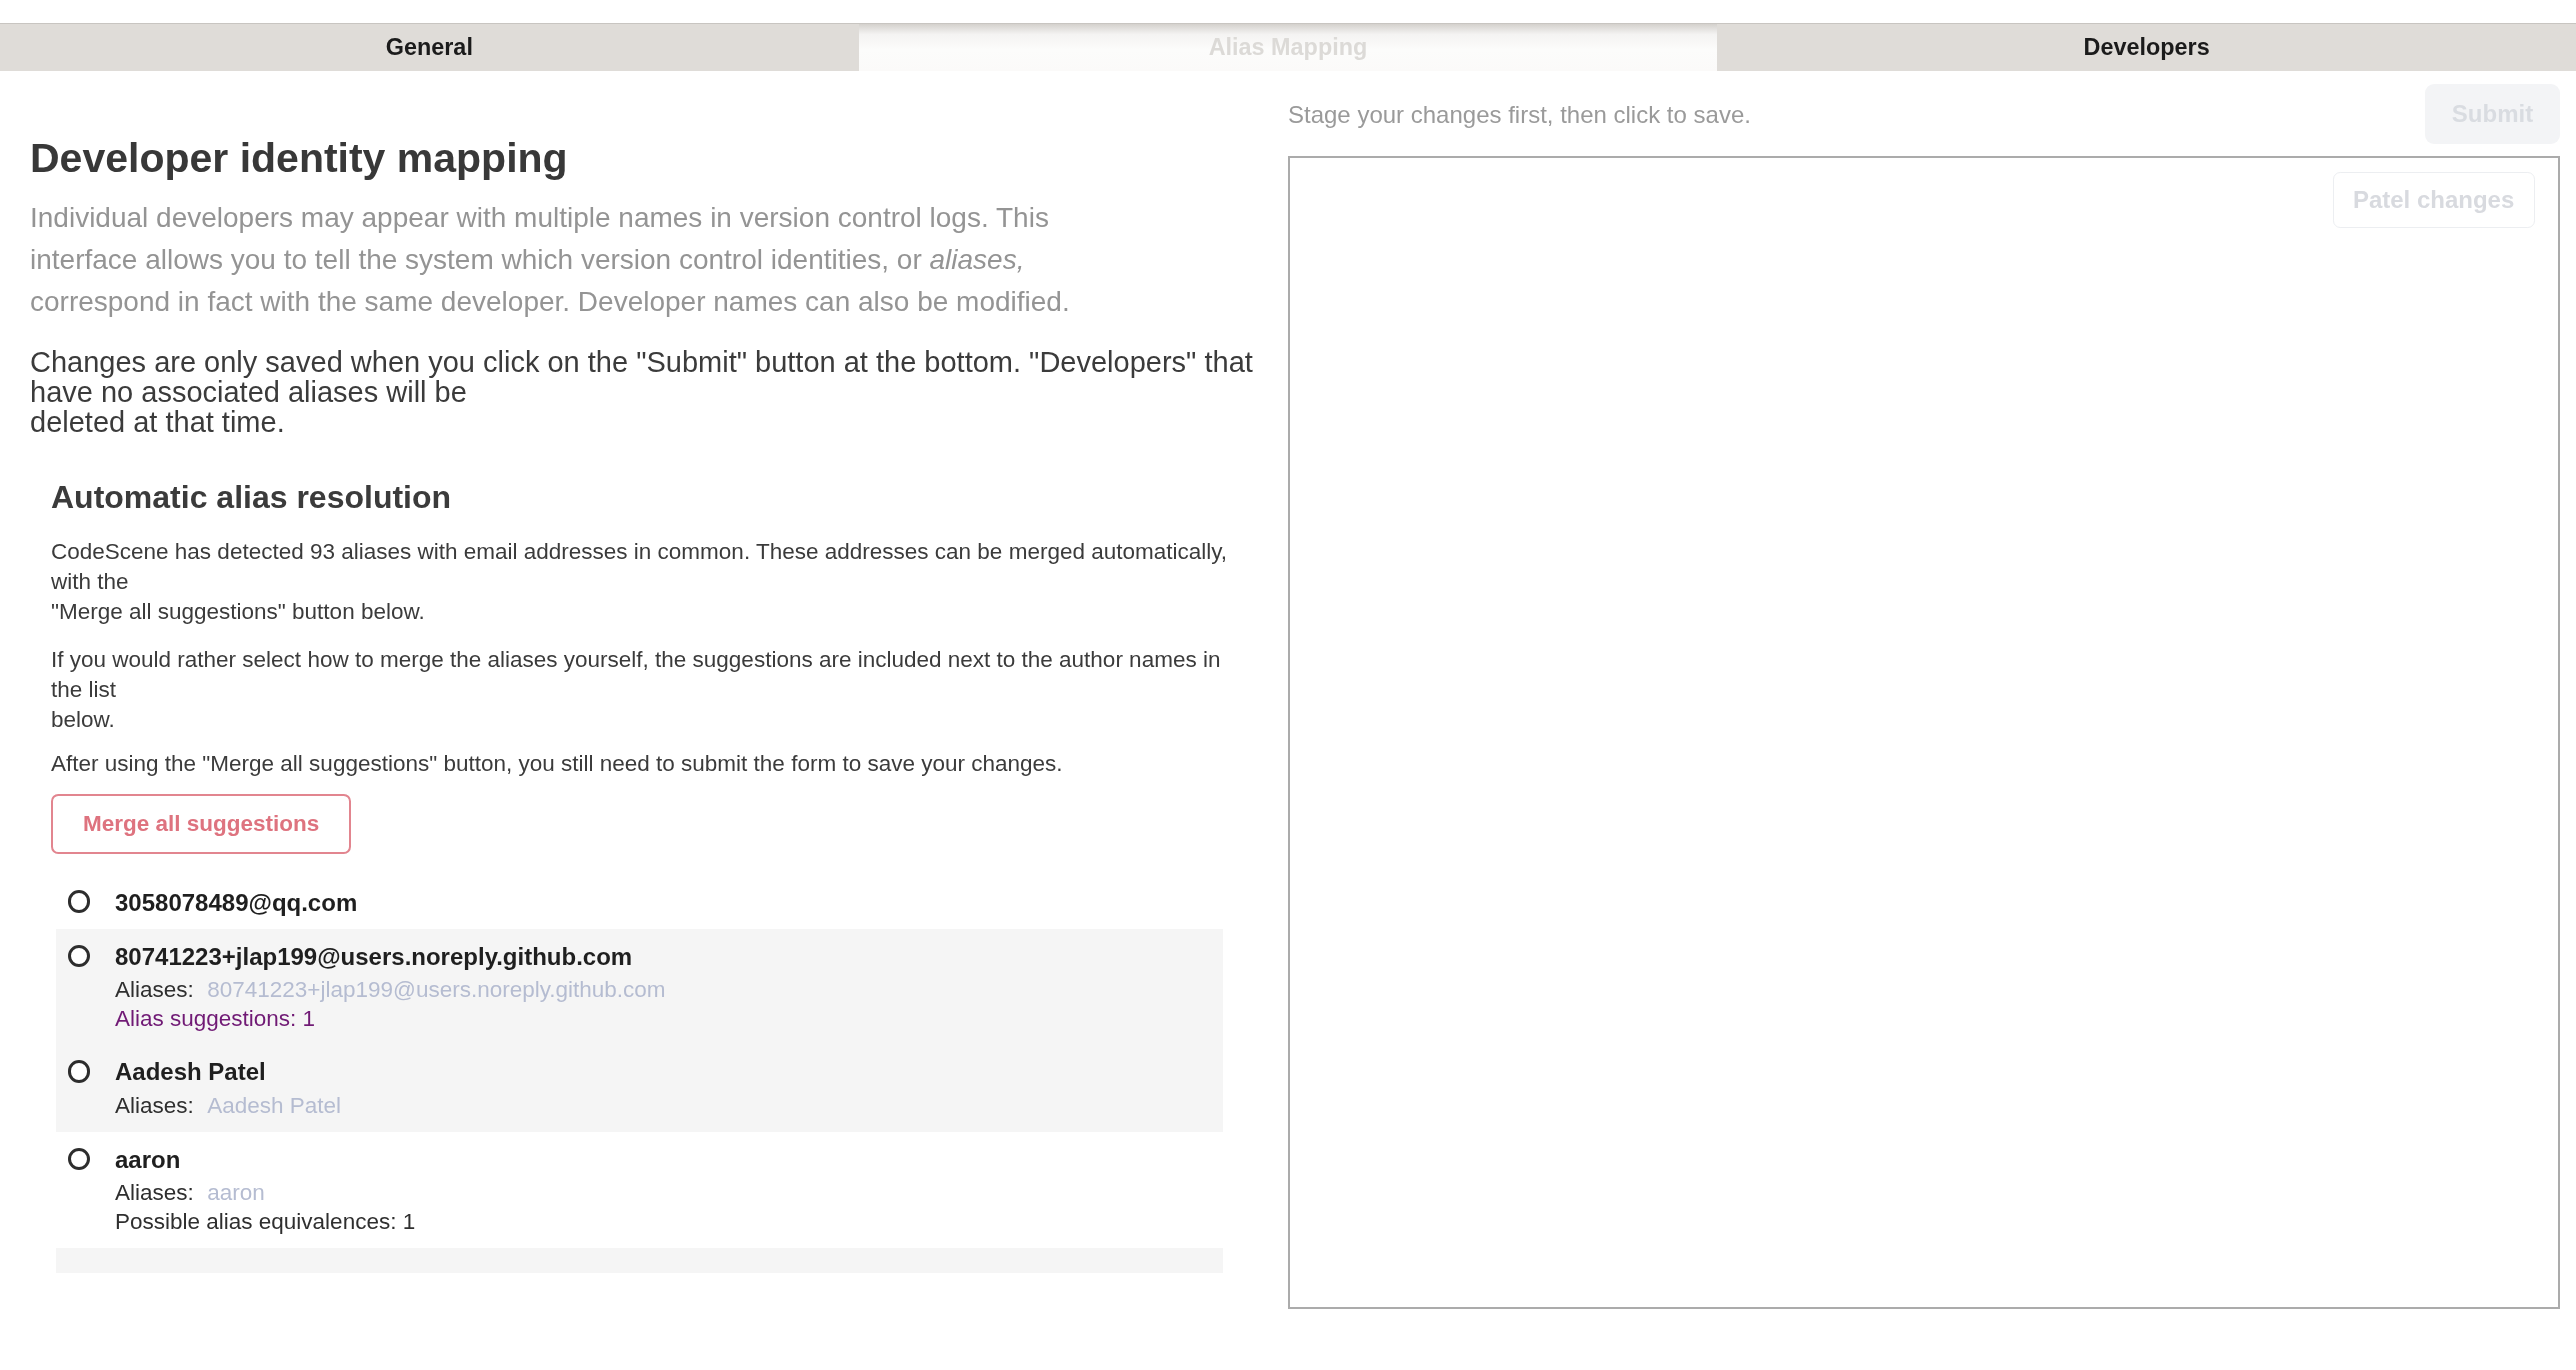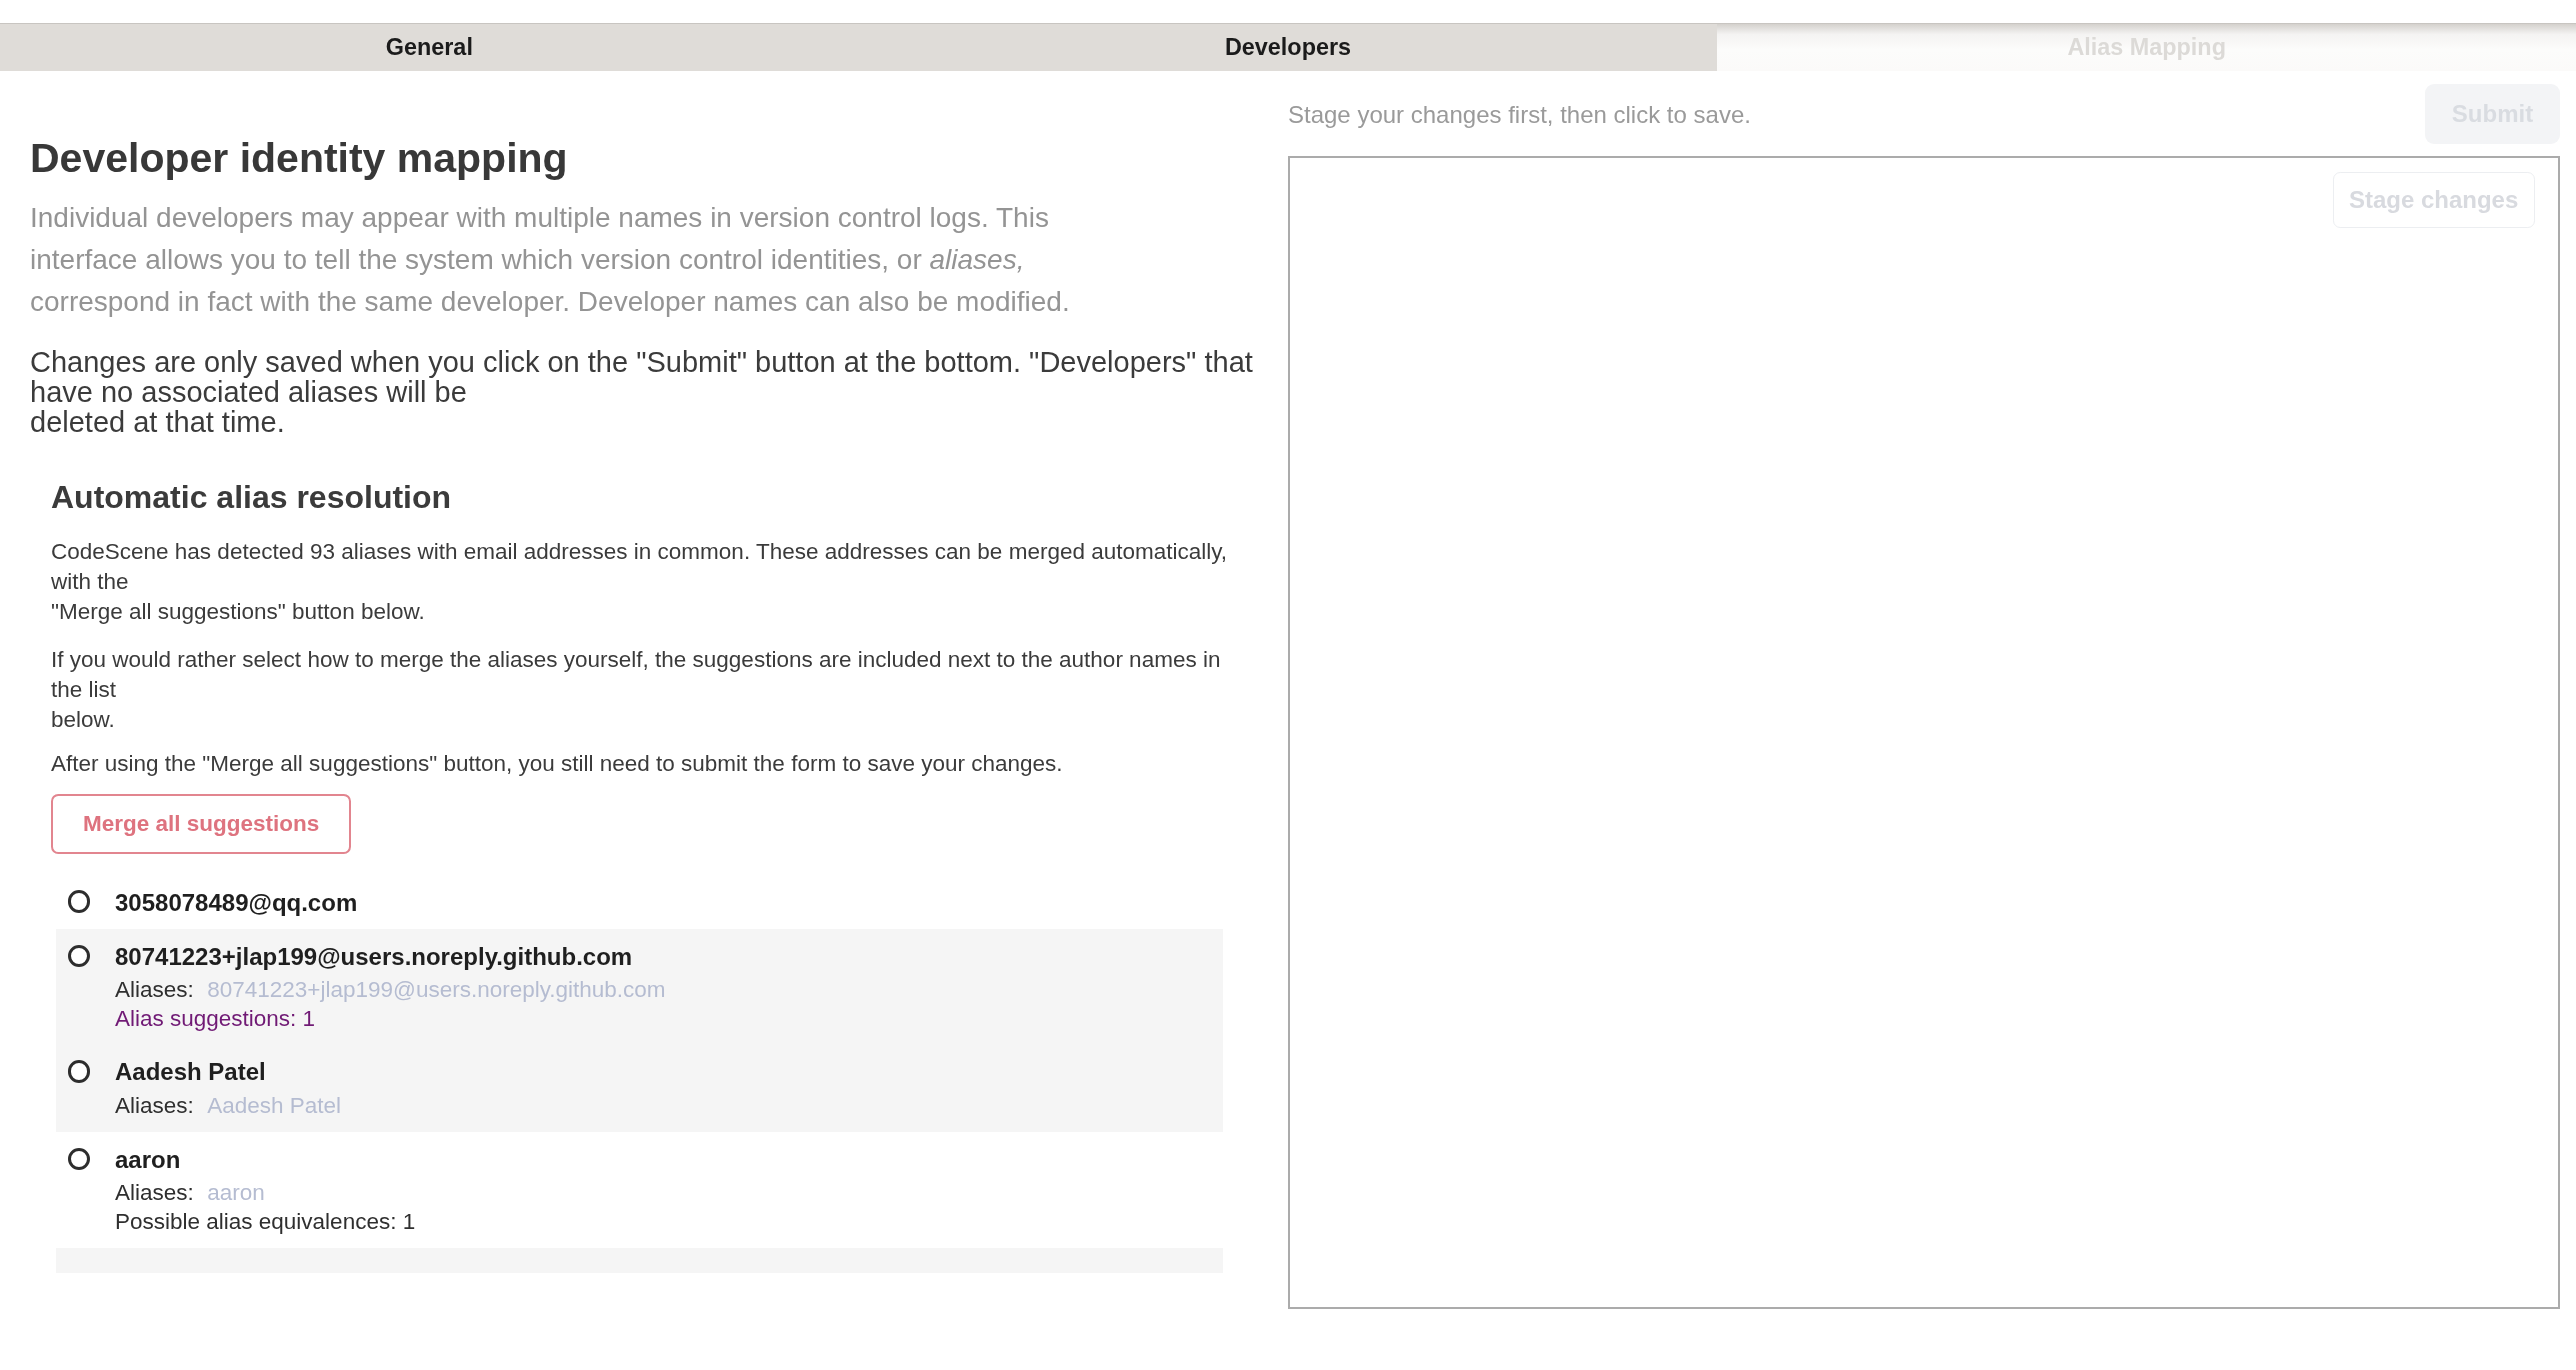"Developers" div.tab { order: before "Alias Mapping" -> after "Alias Mapping" }
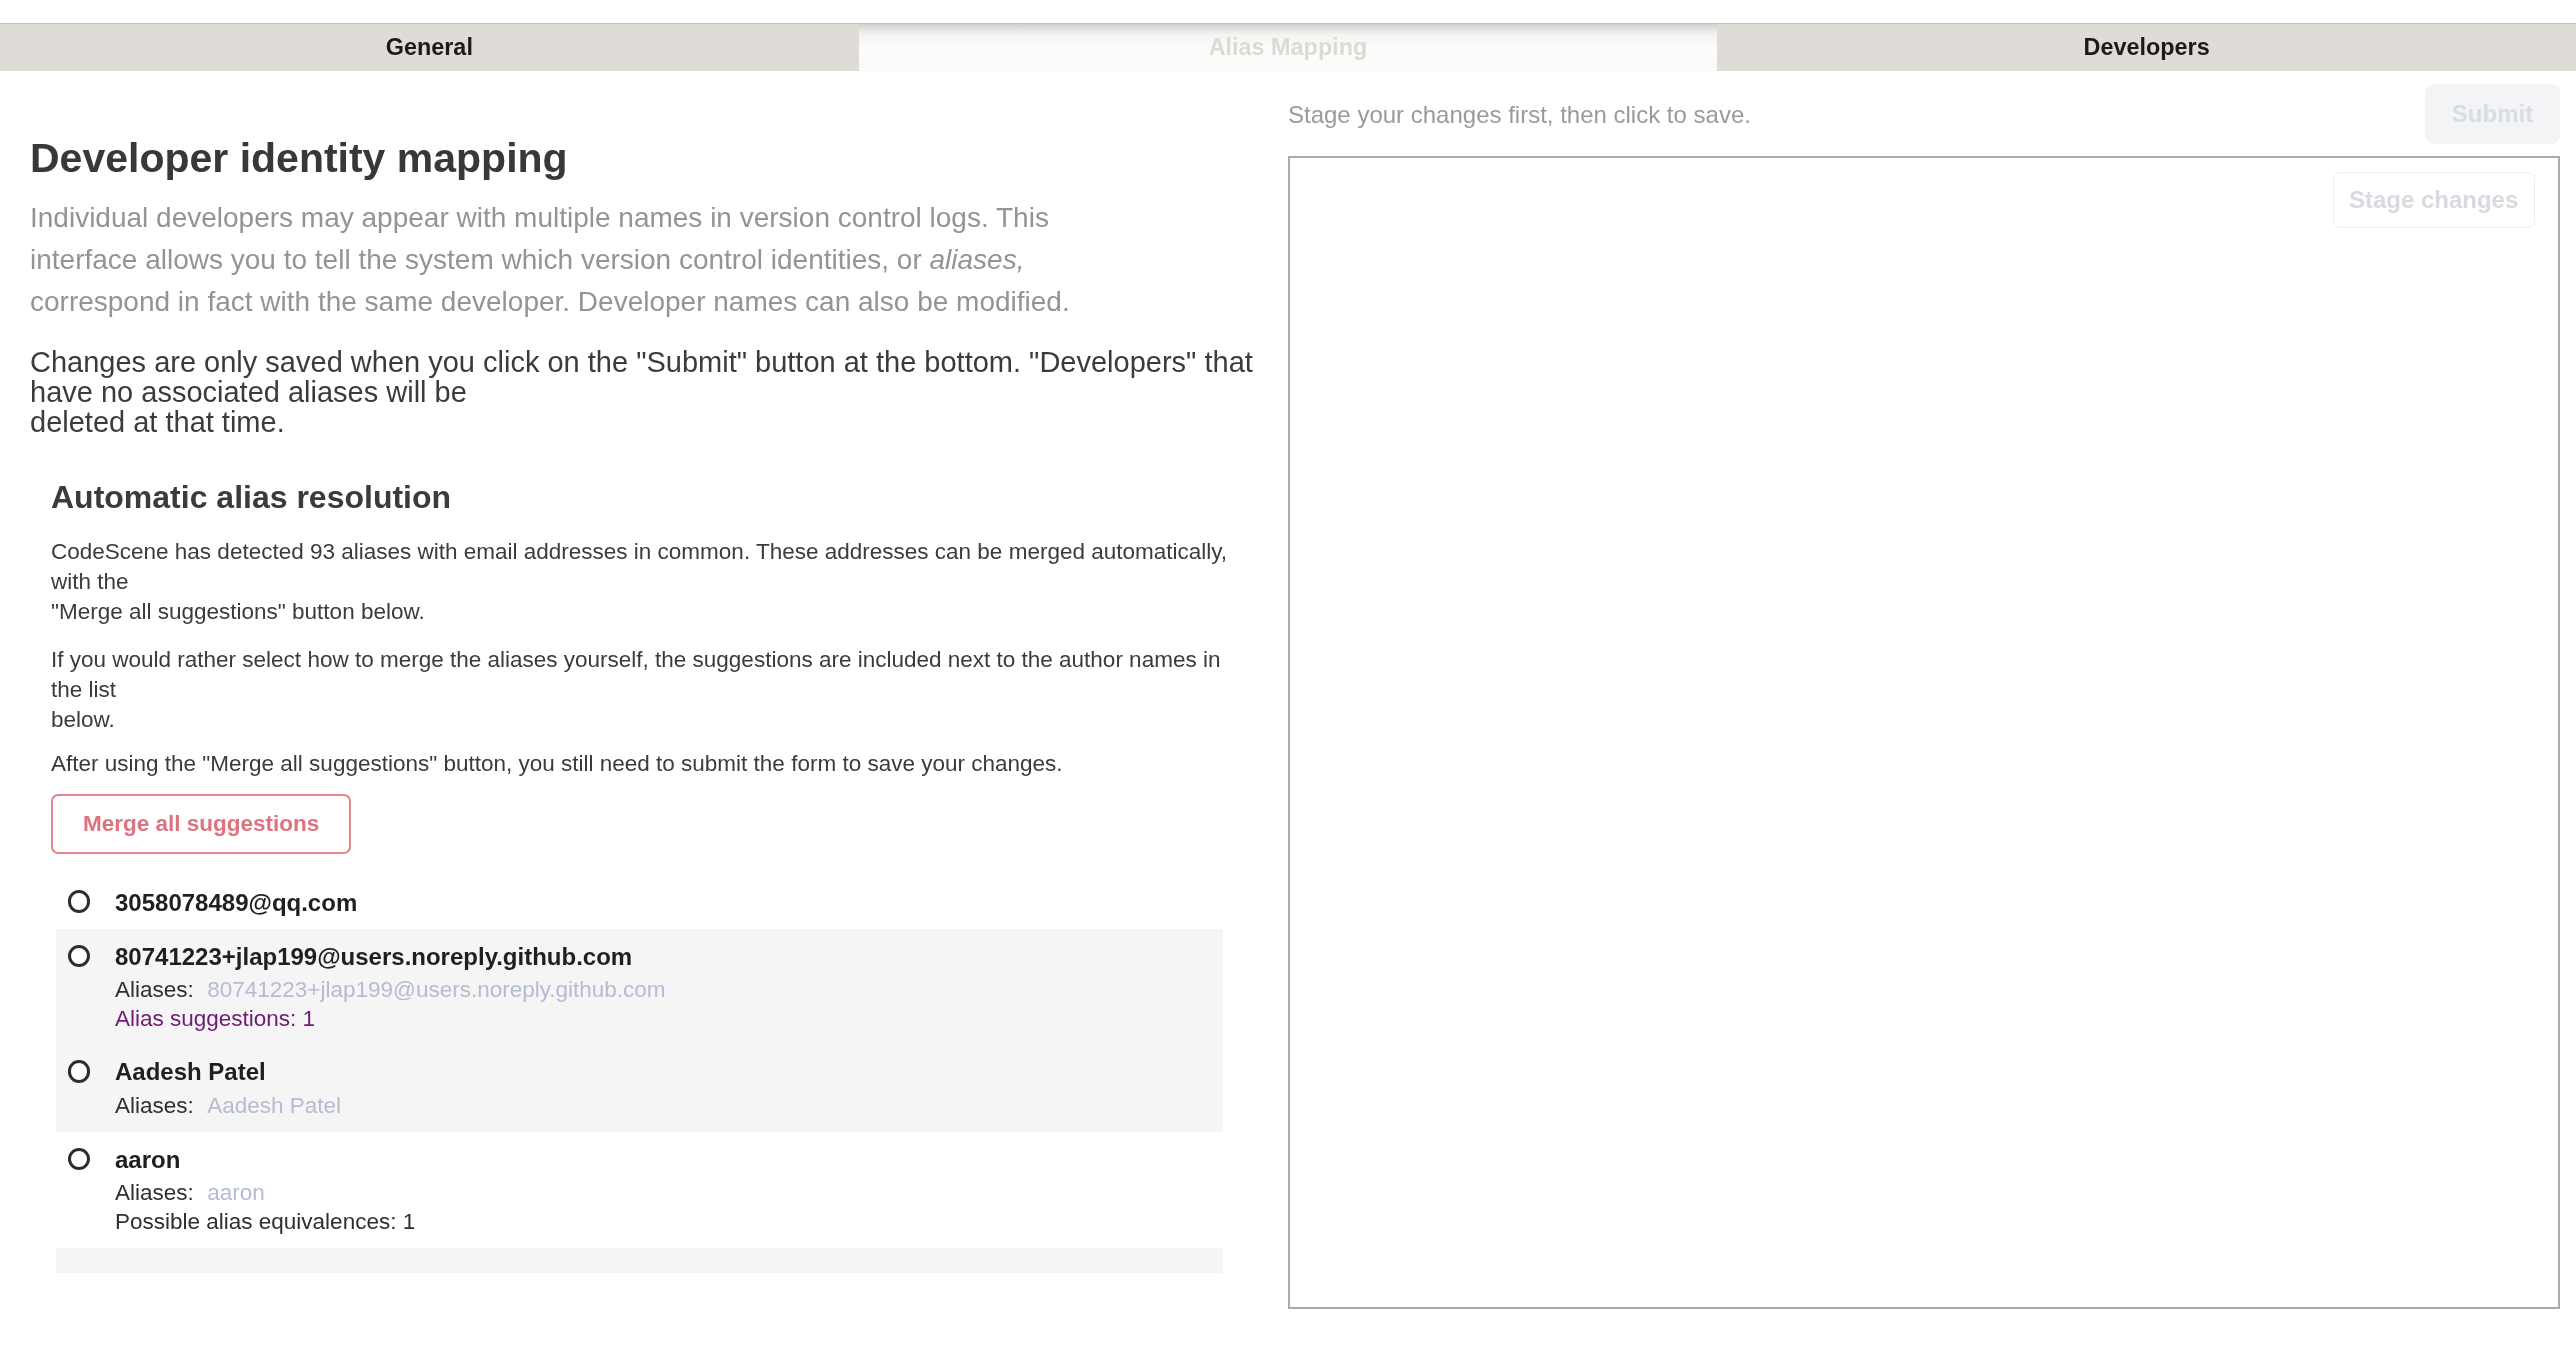"Stage changes" button.stage-changes-btn { text: Stage -> Patel }
